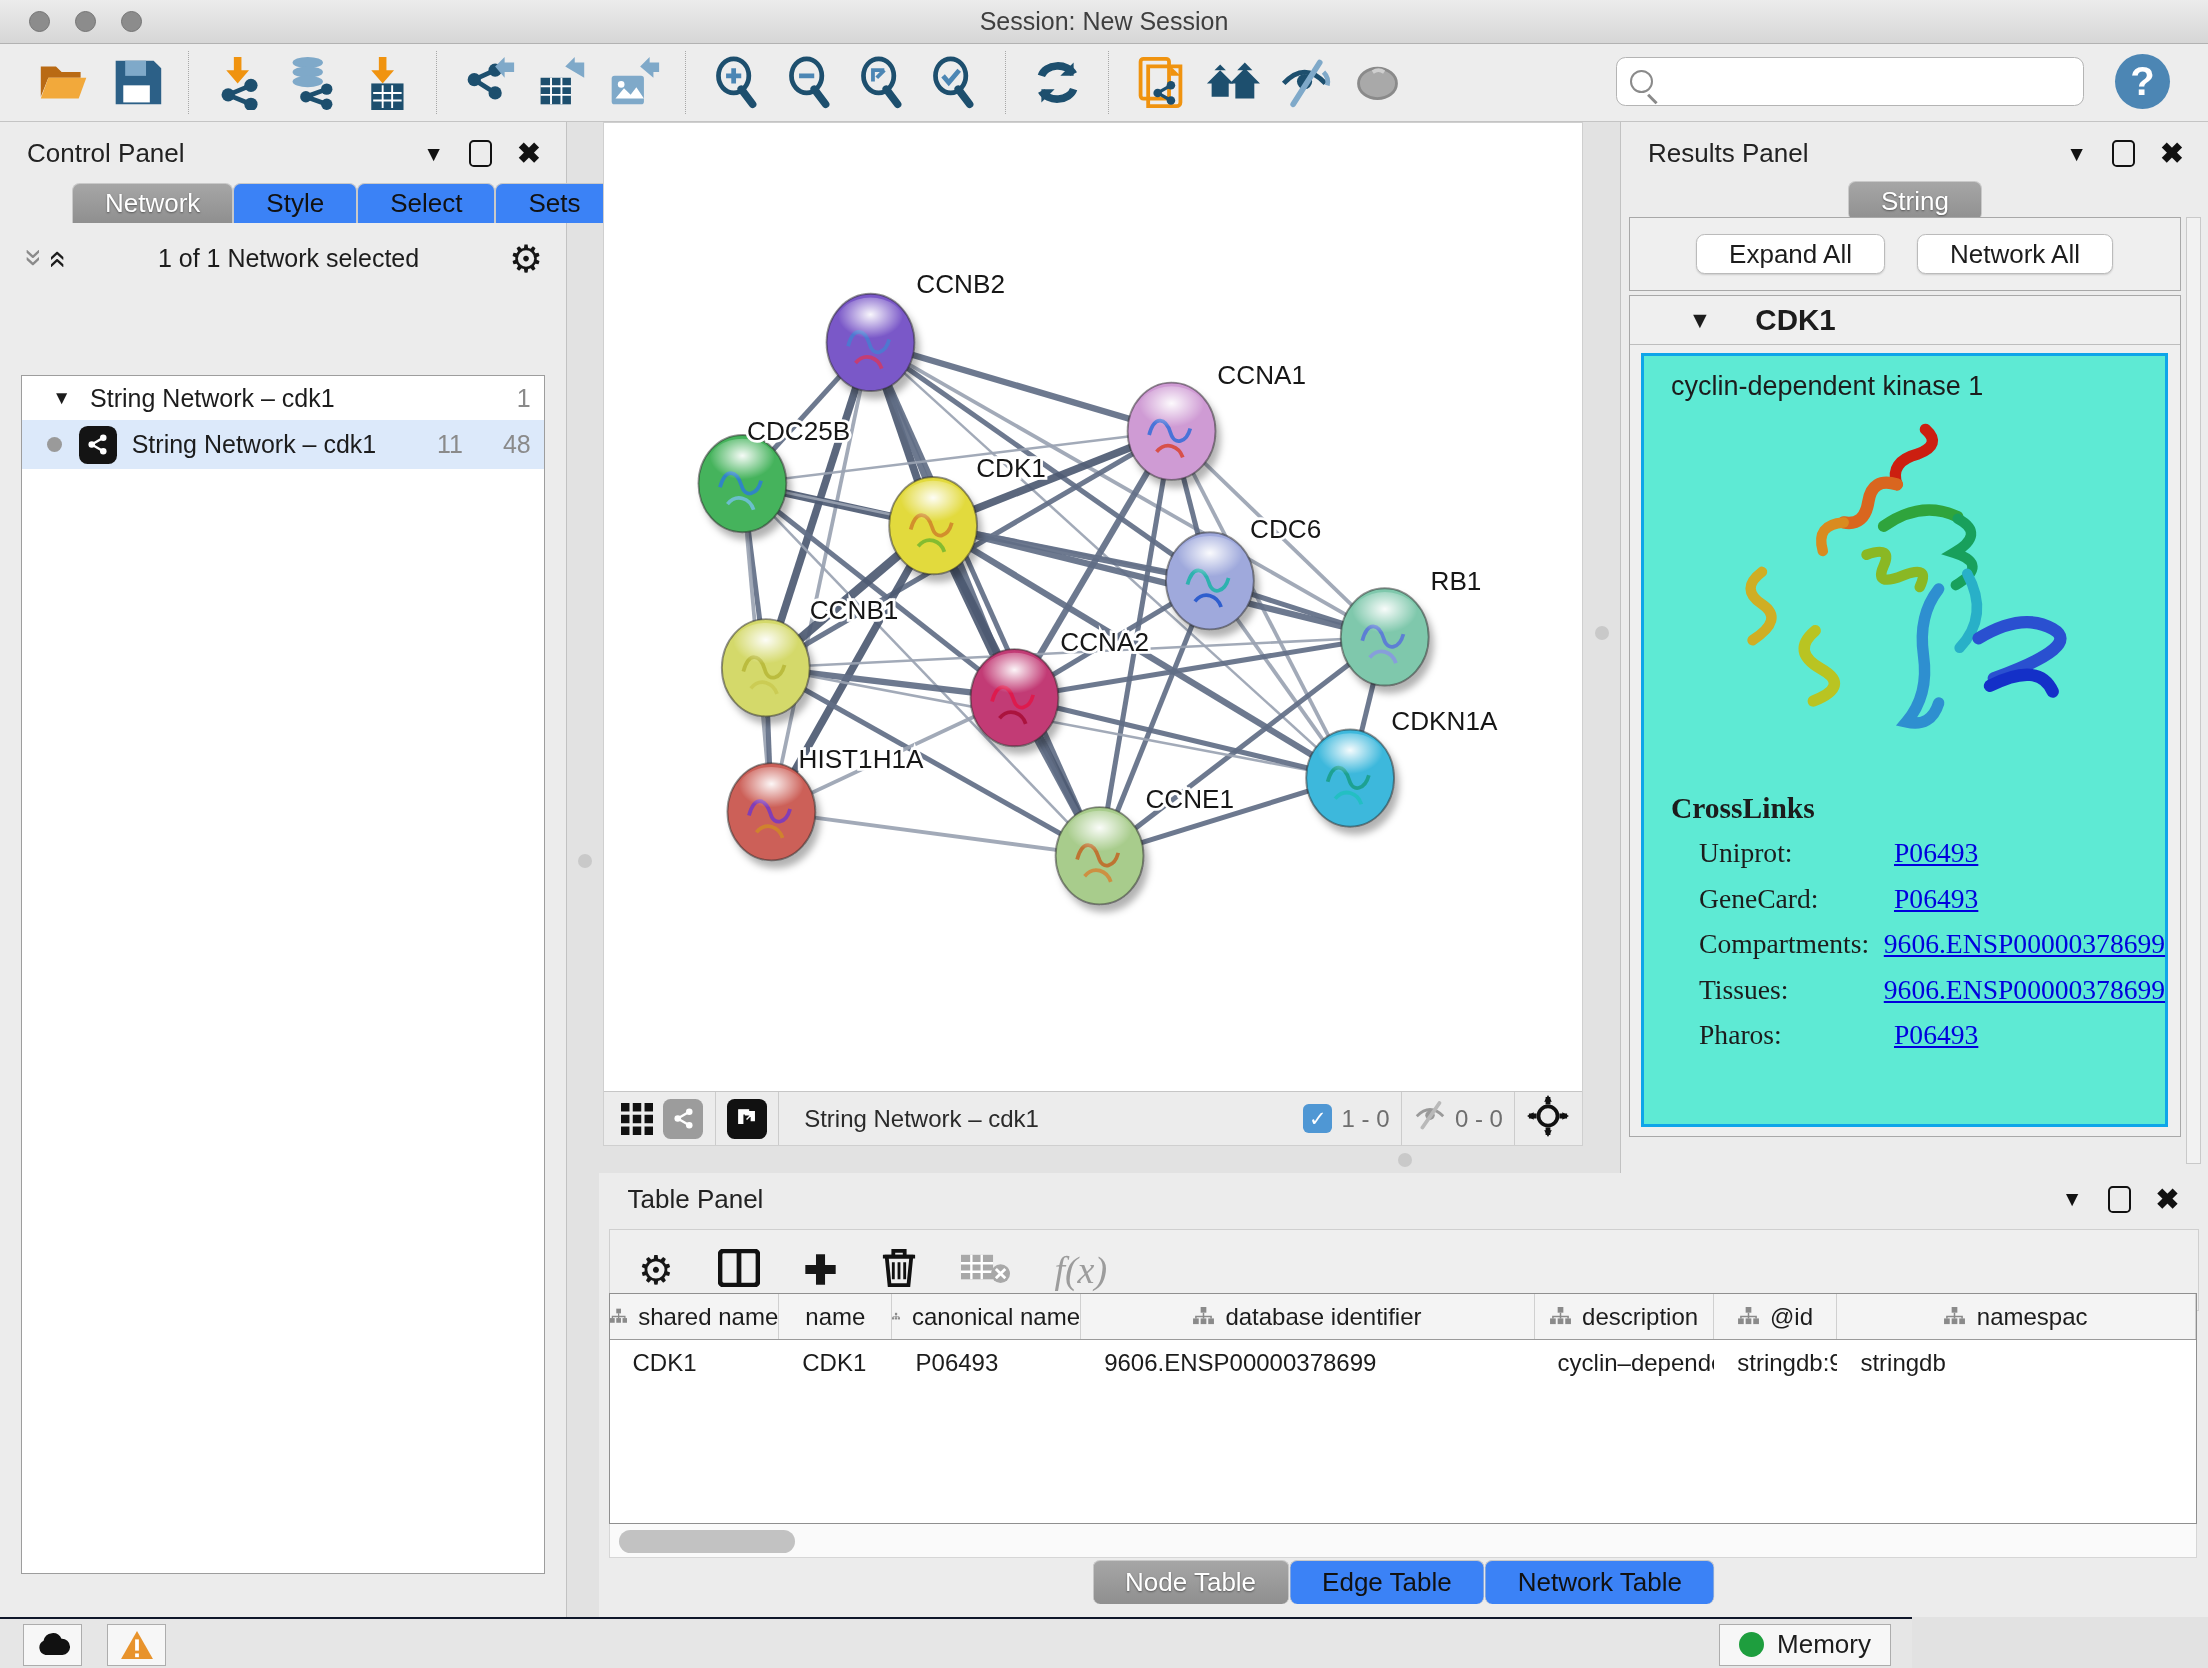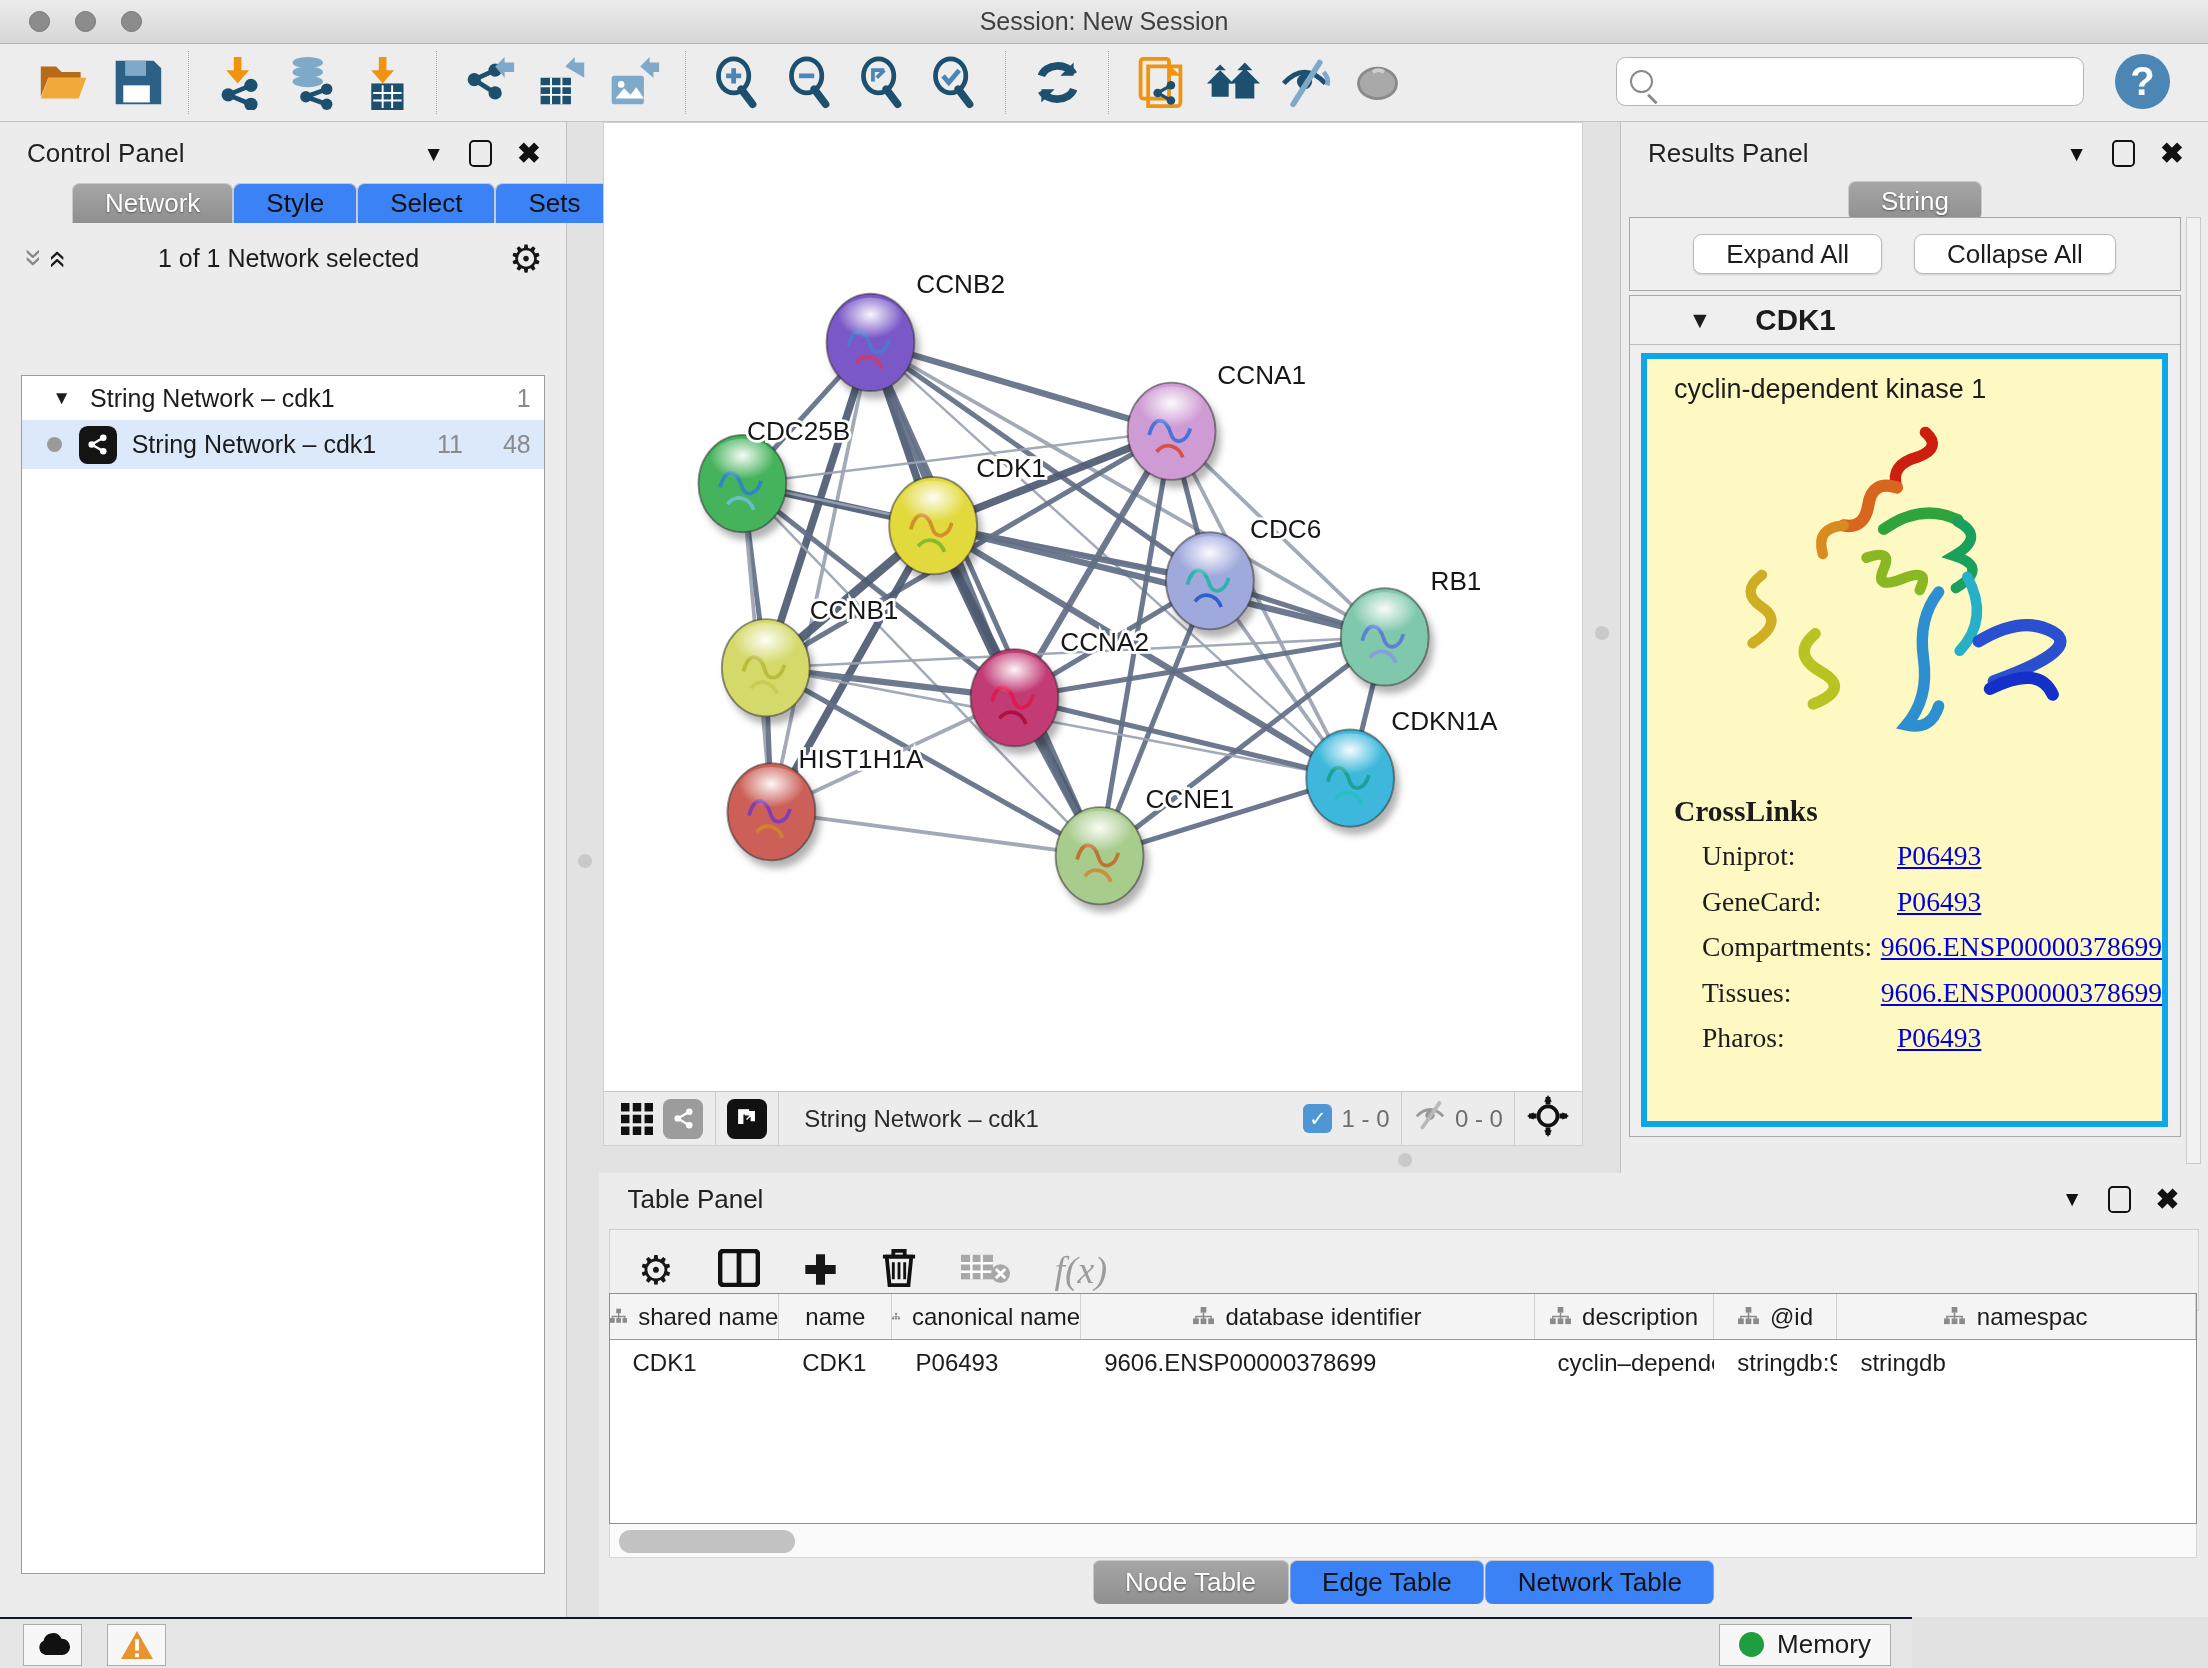"Collapse All" span.rp-btn { text: Collapse -> Network }
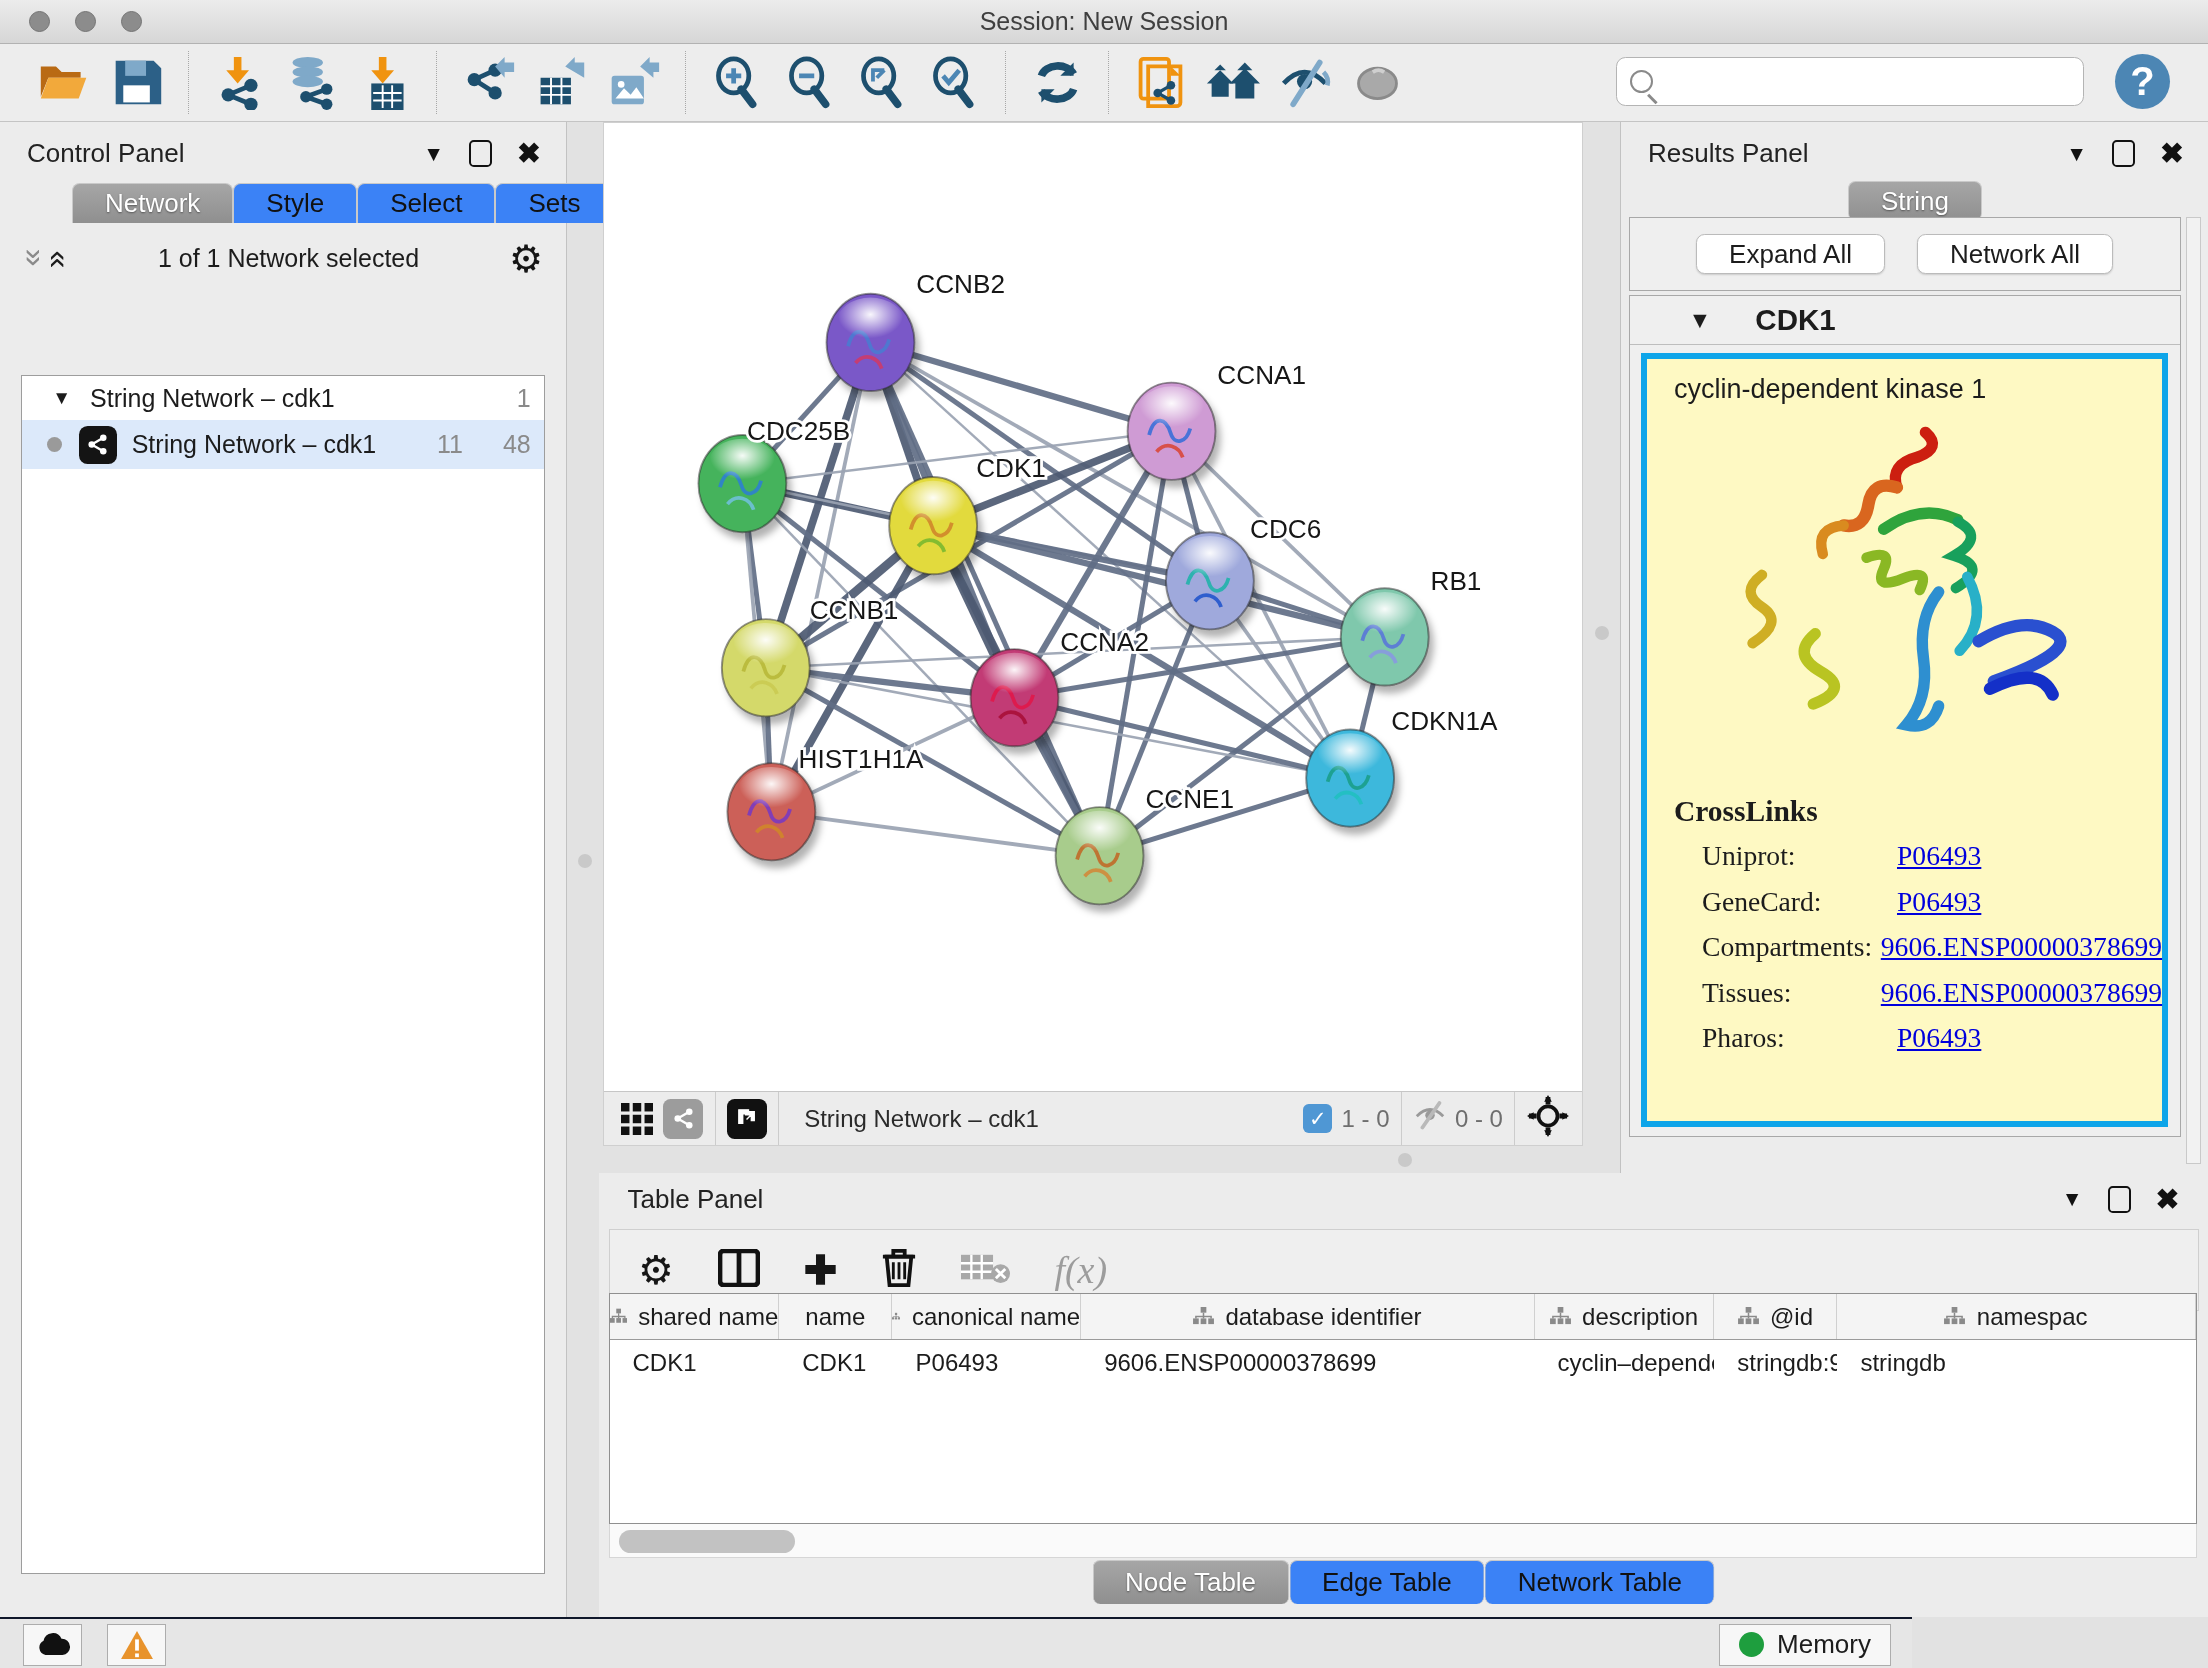"cyclin-dependent kinase 1" .rp-body { background: #fef9c3 -> #5eead4; border: 6px solid #0ea5e9 -> 3px solid #0ea5e9 }
